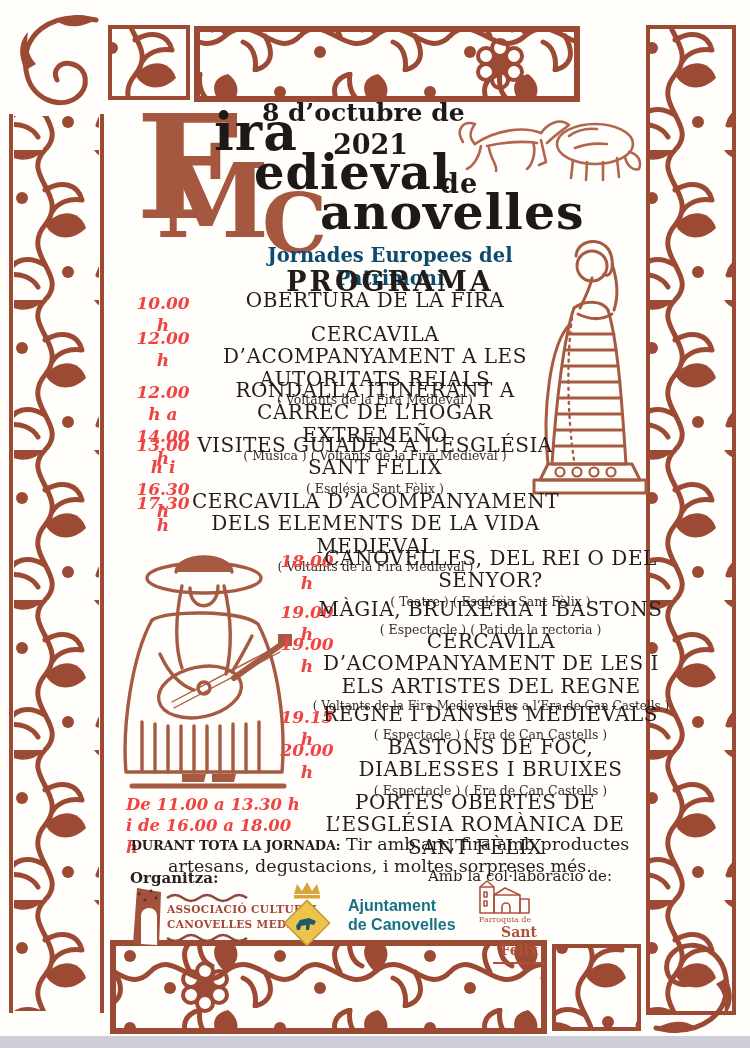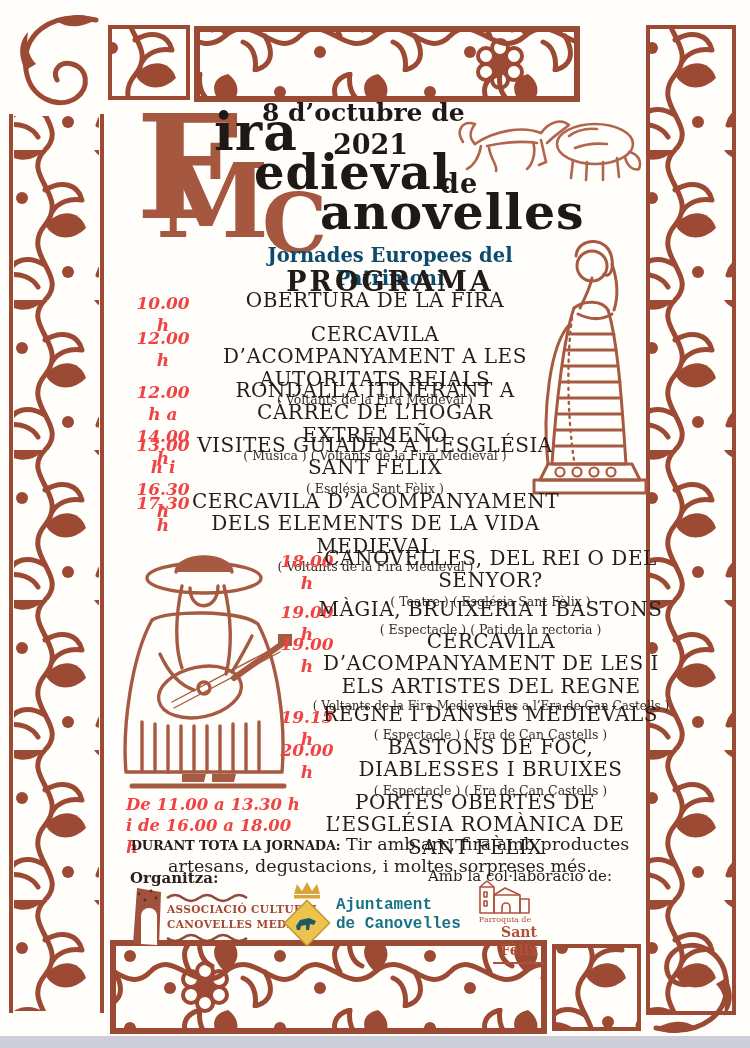"Ajuntament" div.ajt-text { font-family: Liberation Mono, monospace -> none; left: 336px -> 348px }
